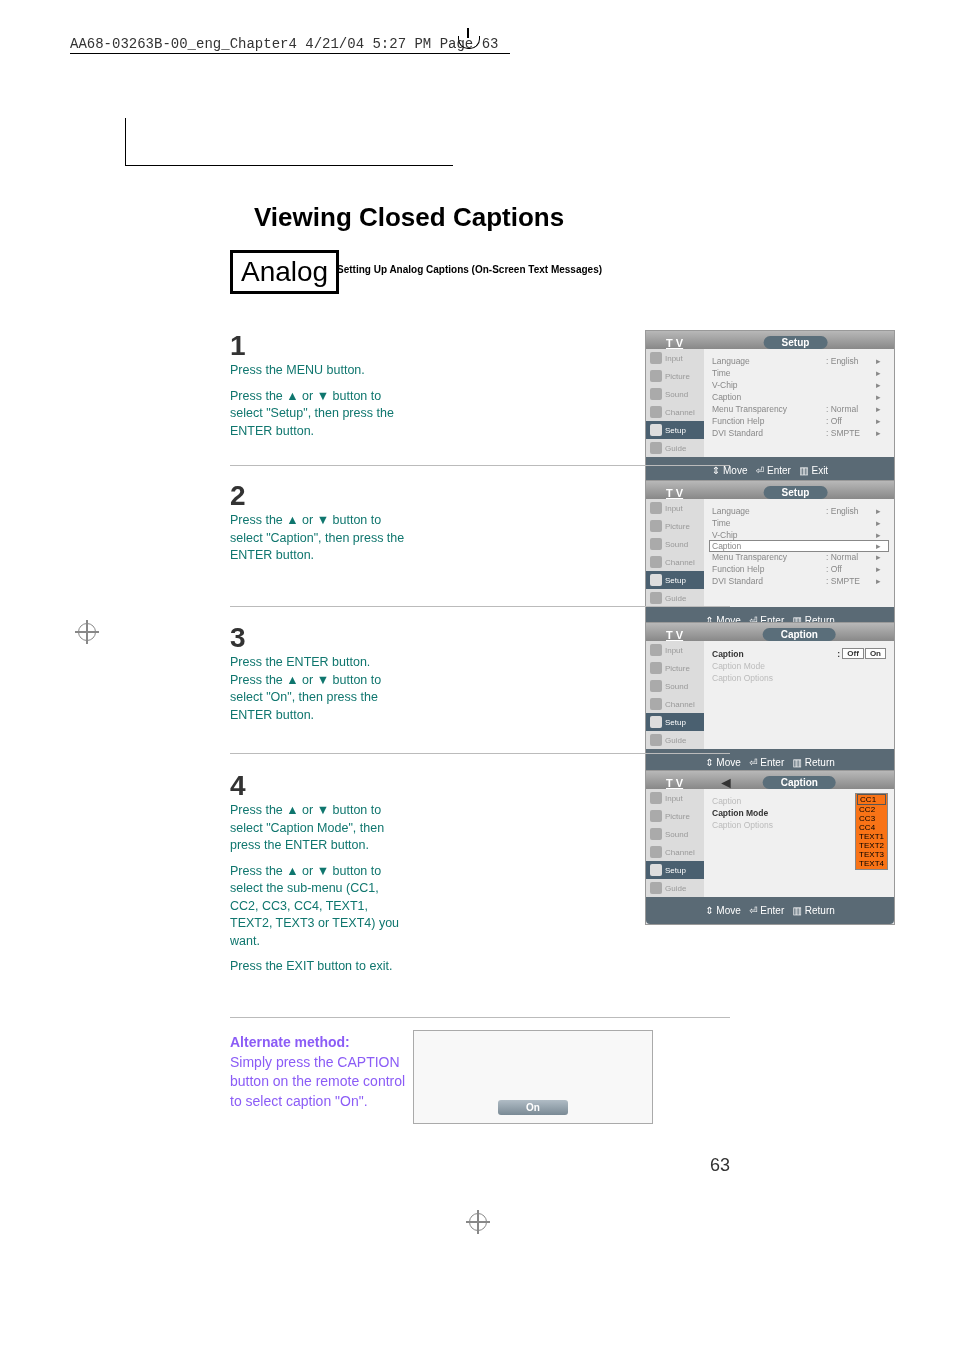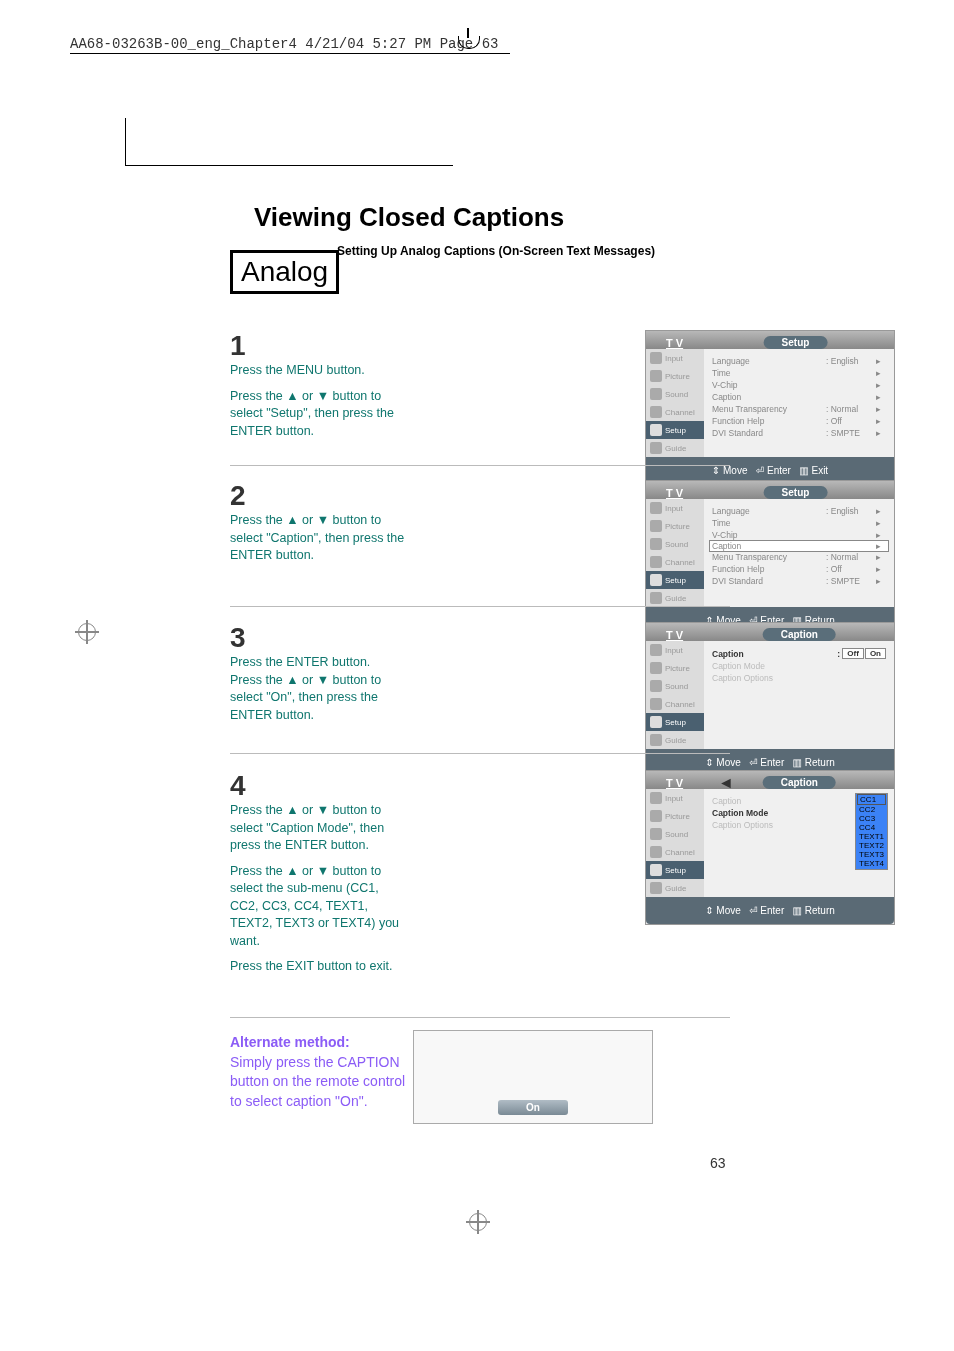"Setting Up Analog Captions (On-Screen" .subtitle { font-size: 12px -> 10px; top: 244px -> 264px }
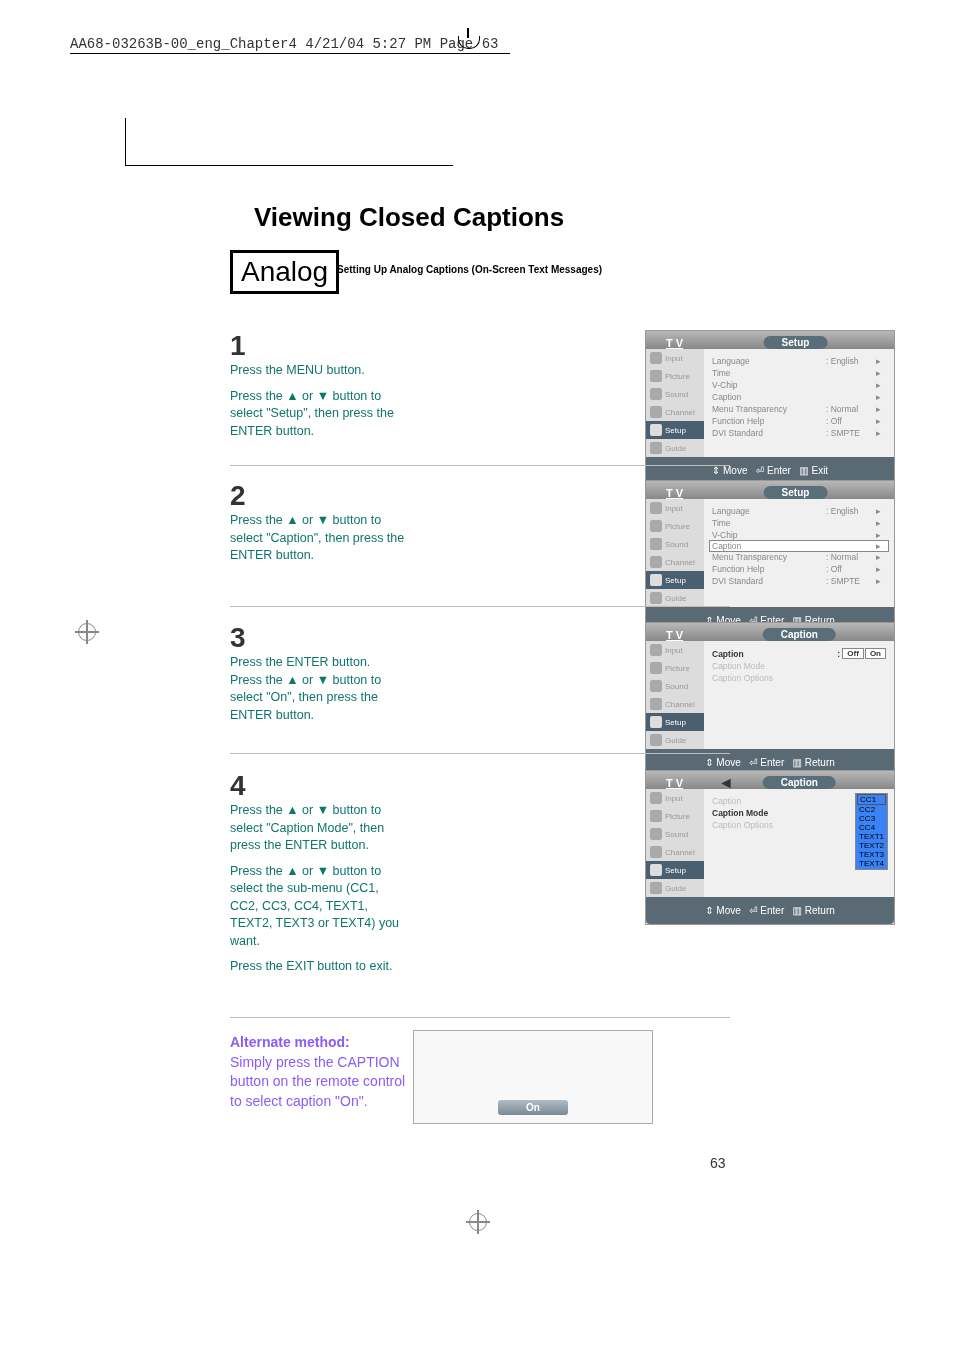"CC1" .opt-list { background: #3b82f6 -> #f97316 }
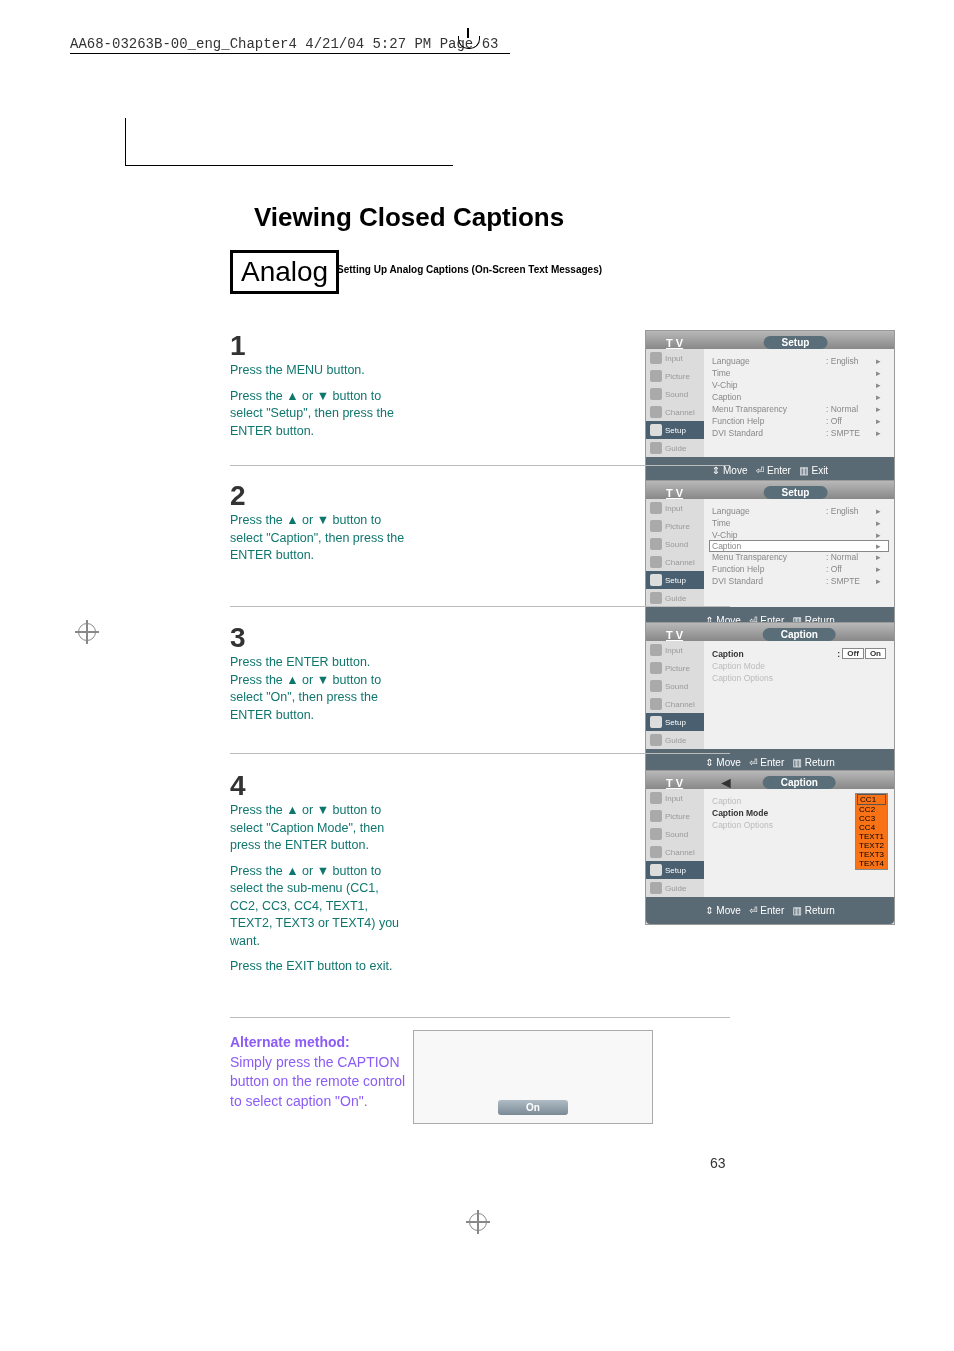"63" .page-num { font-size: 14px -> 18px }
